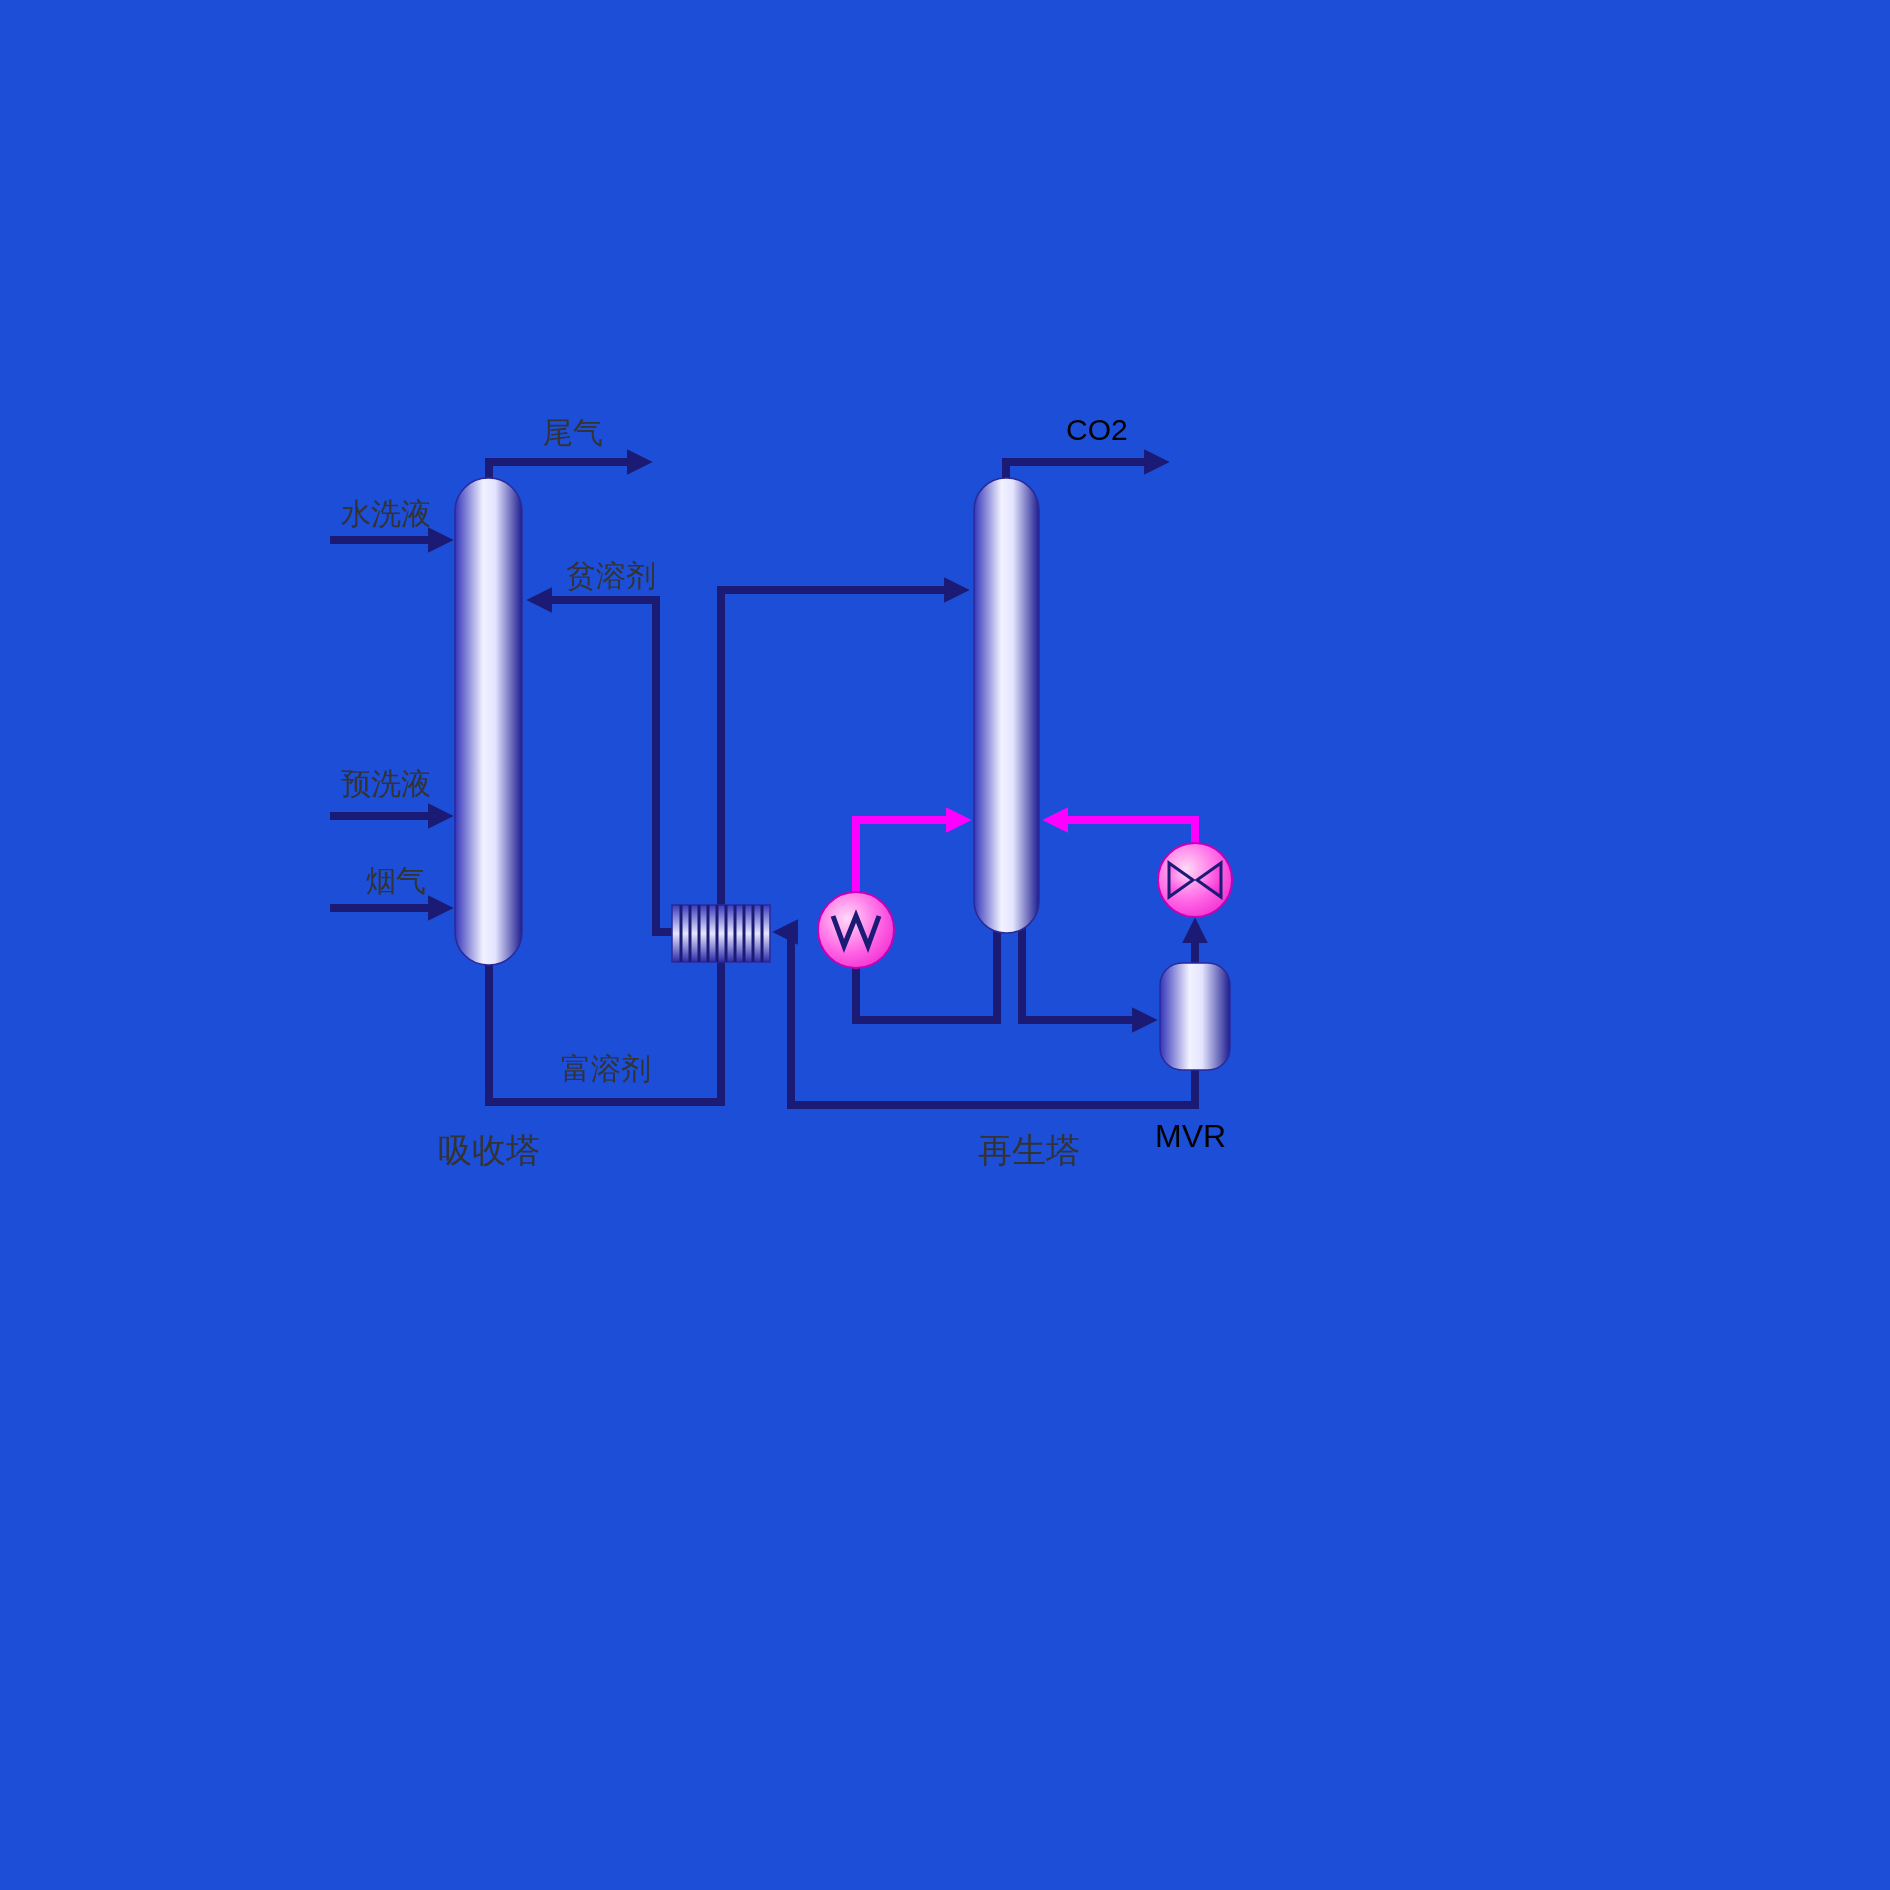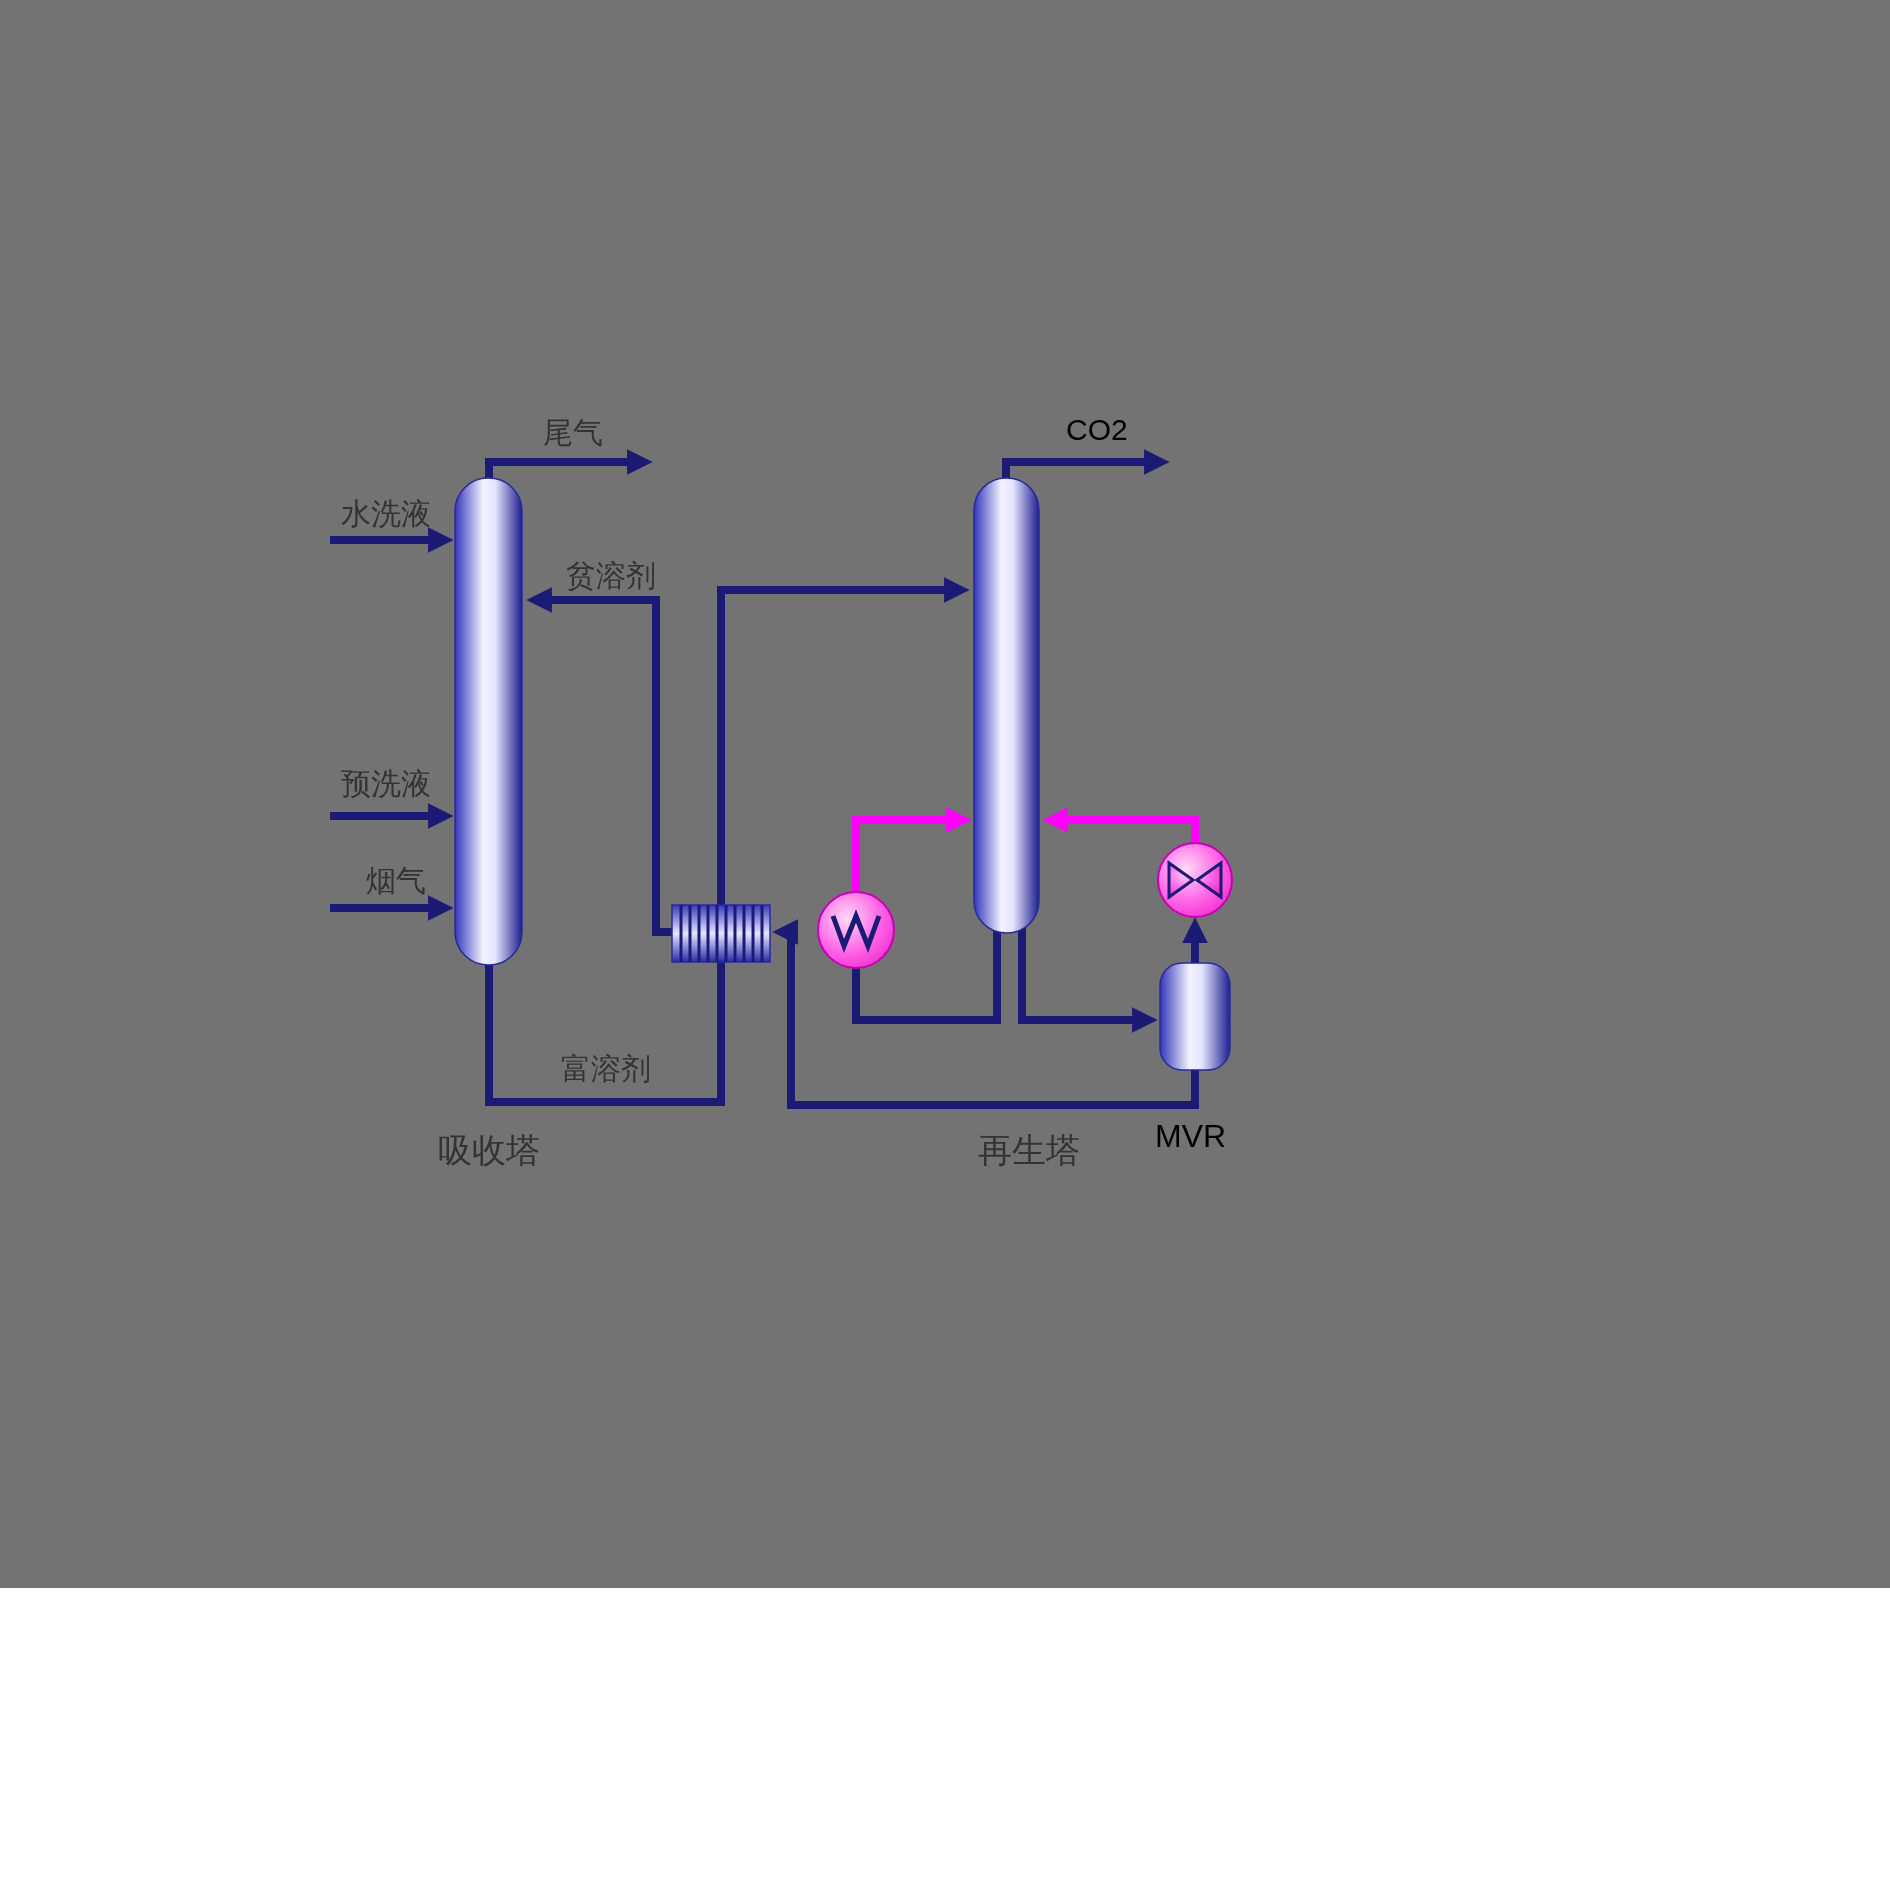"尾气" .stage { background: #737373 -> #1d4ed8; height: 1588px -> 1890px }
